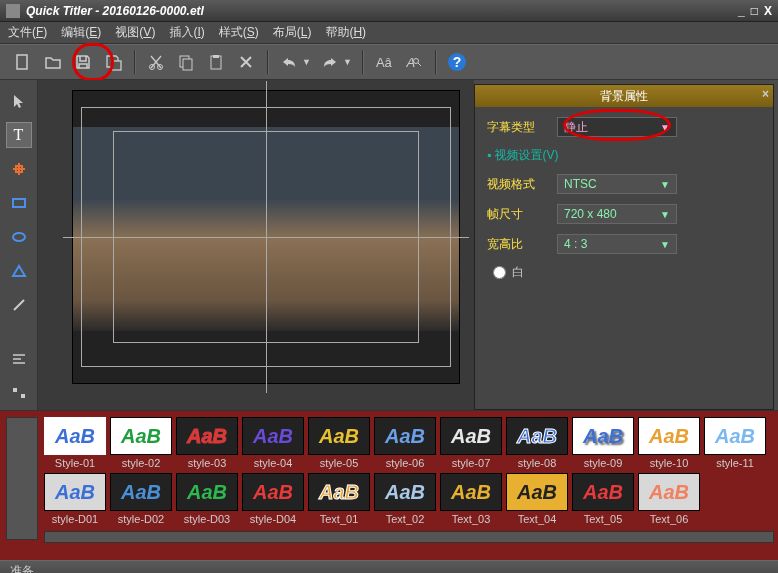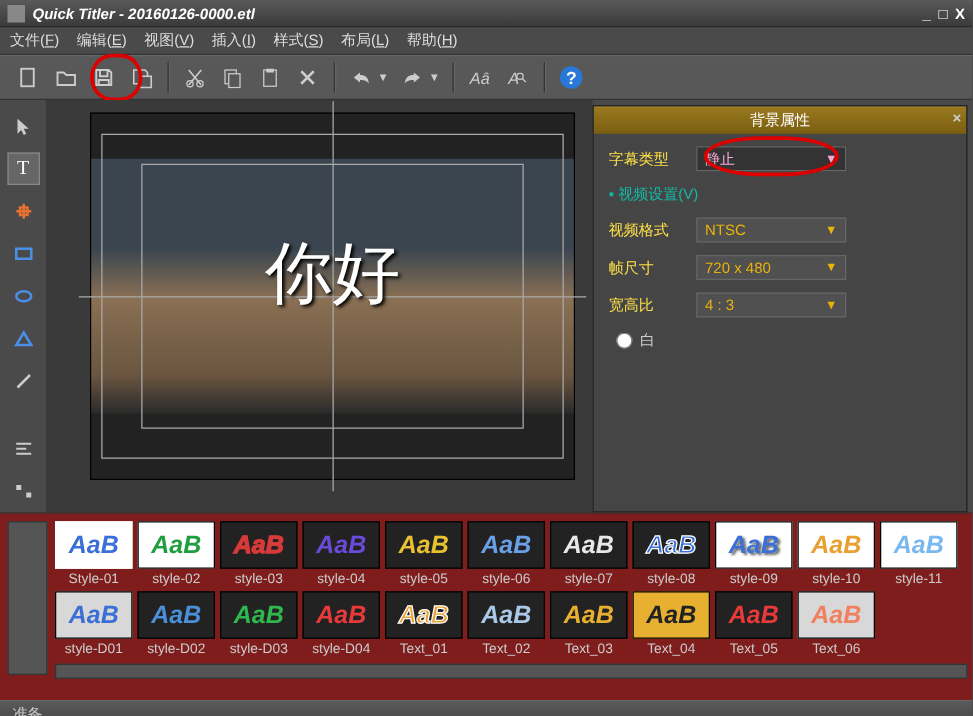"Aȃ" span { font-style: italic -> none }
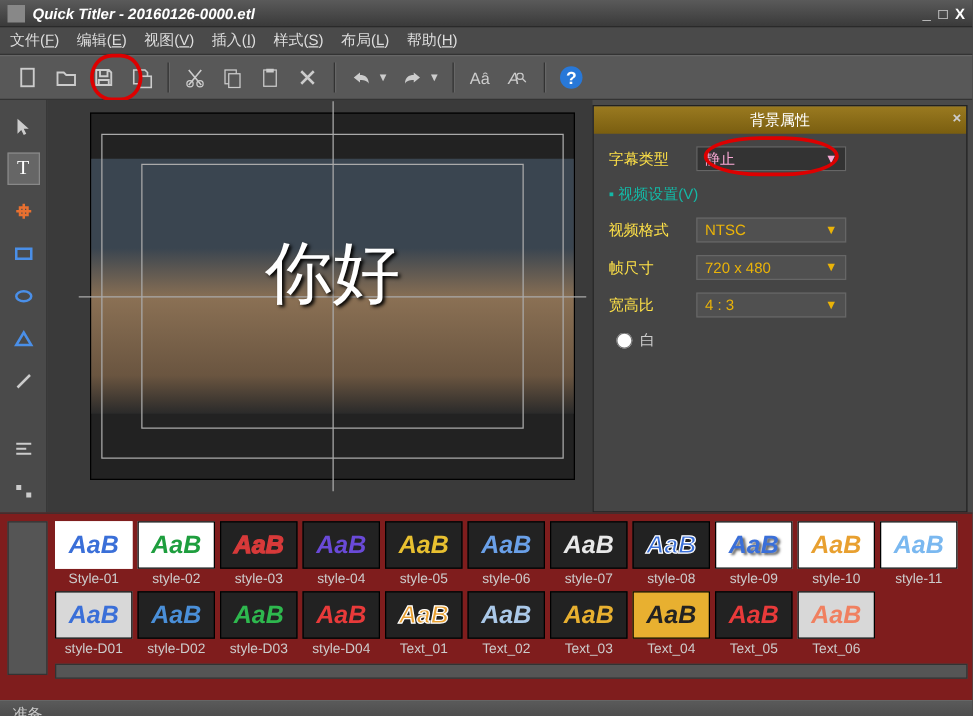"NTSC" .pselect.dis { color: #eab308 -> #86efac }
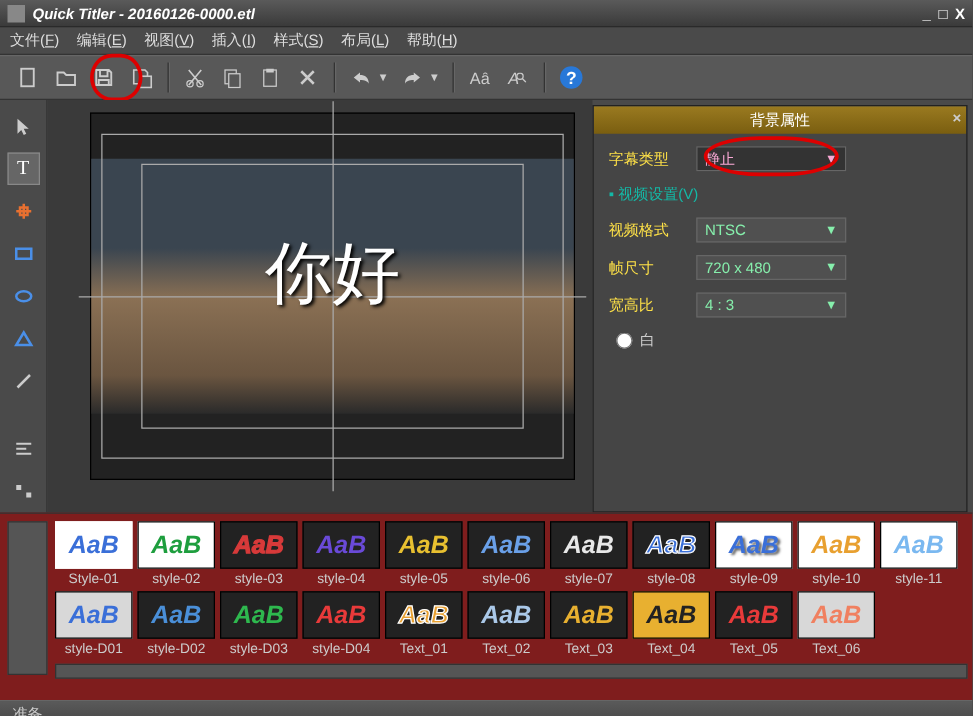"你好" div.maintext { html: <div>你好</div> -> none }
